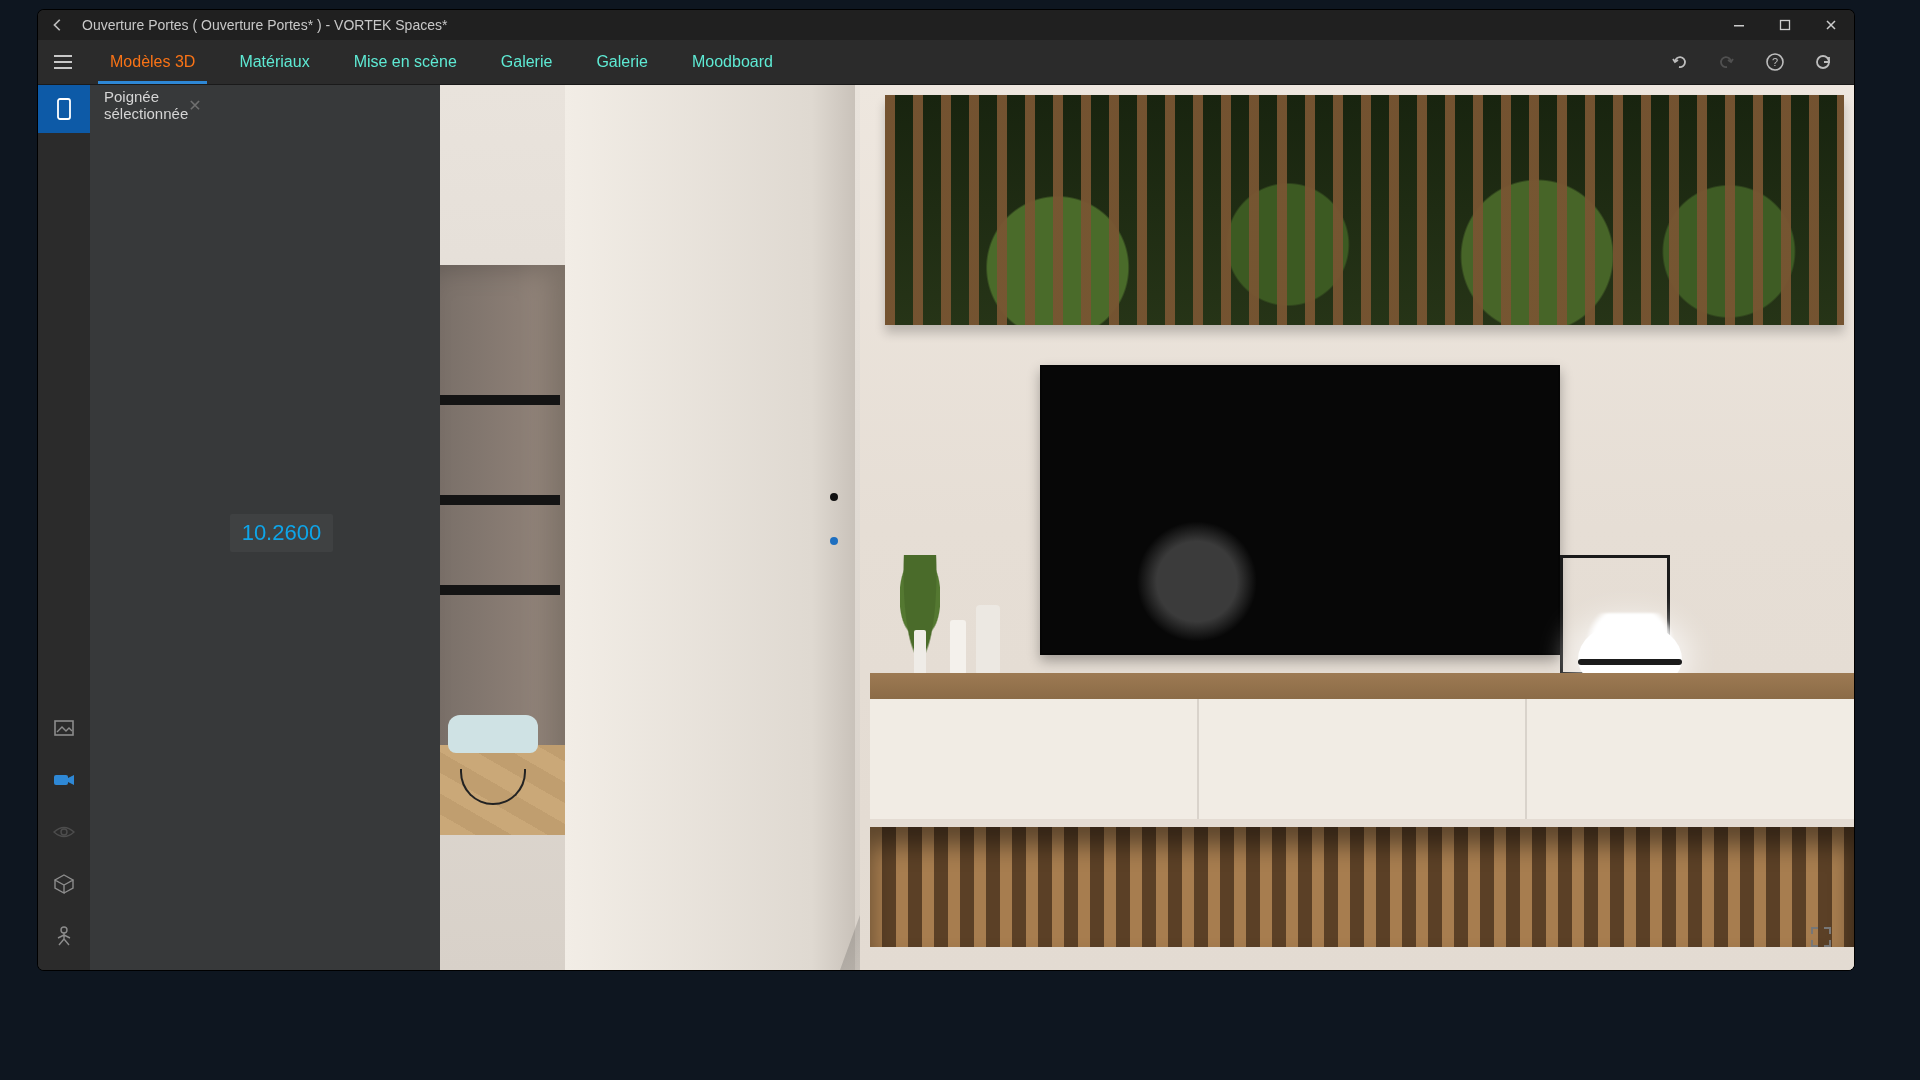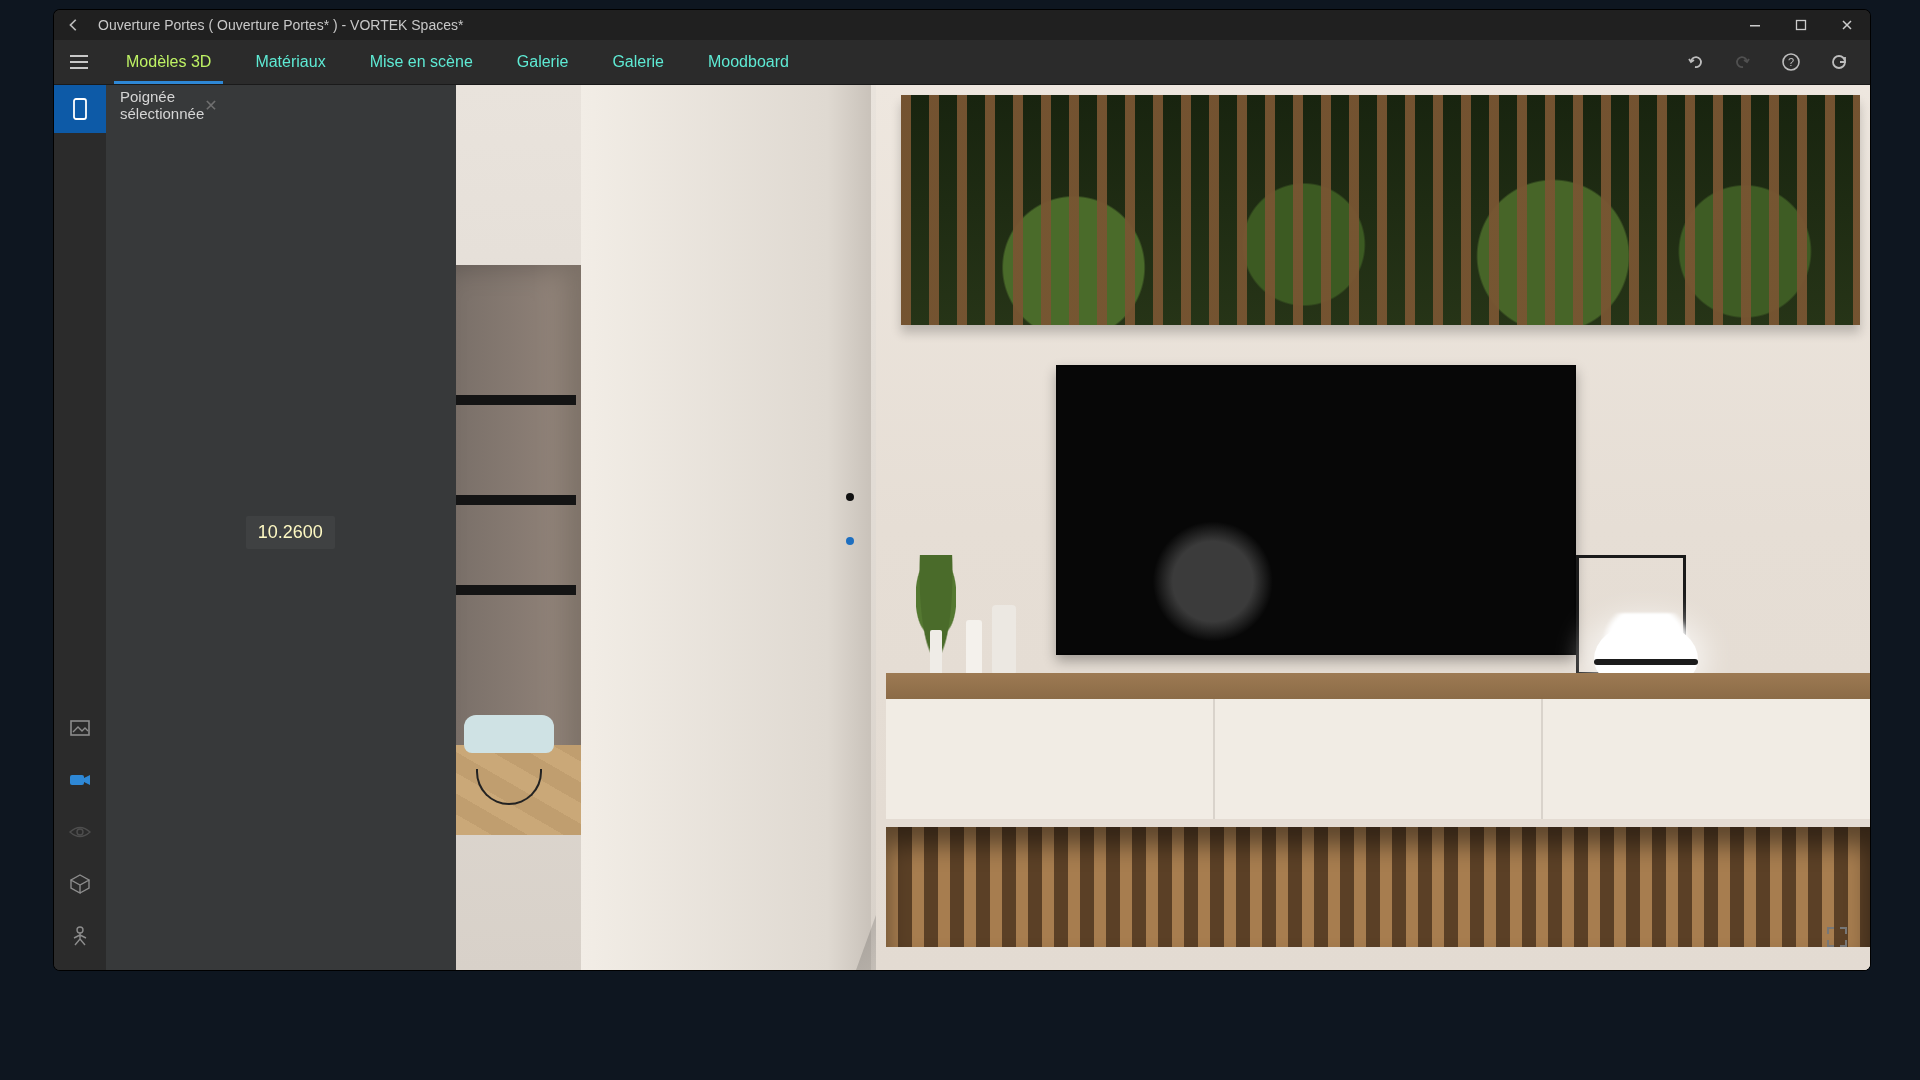"Ouverture Portes ( Ouverture Portes*" .window { left: 54px -> 38px }
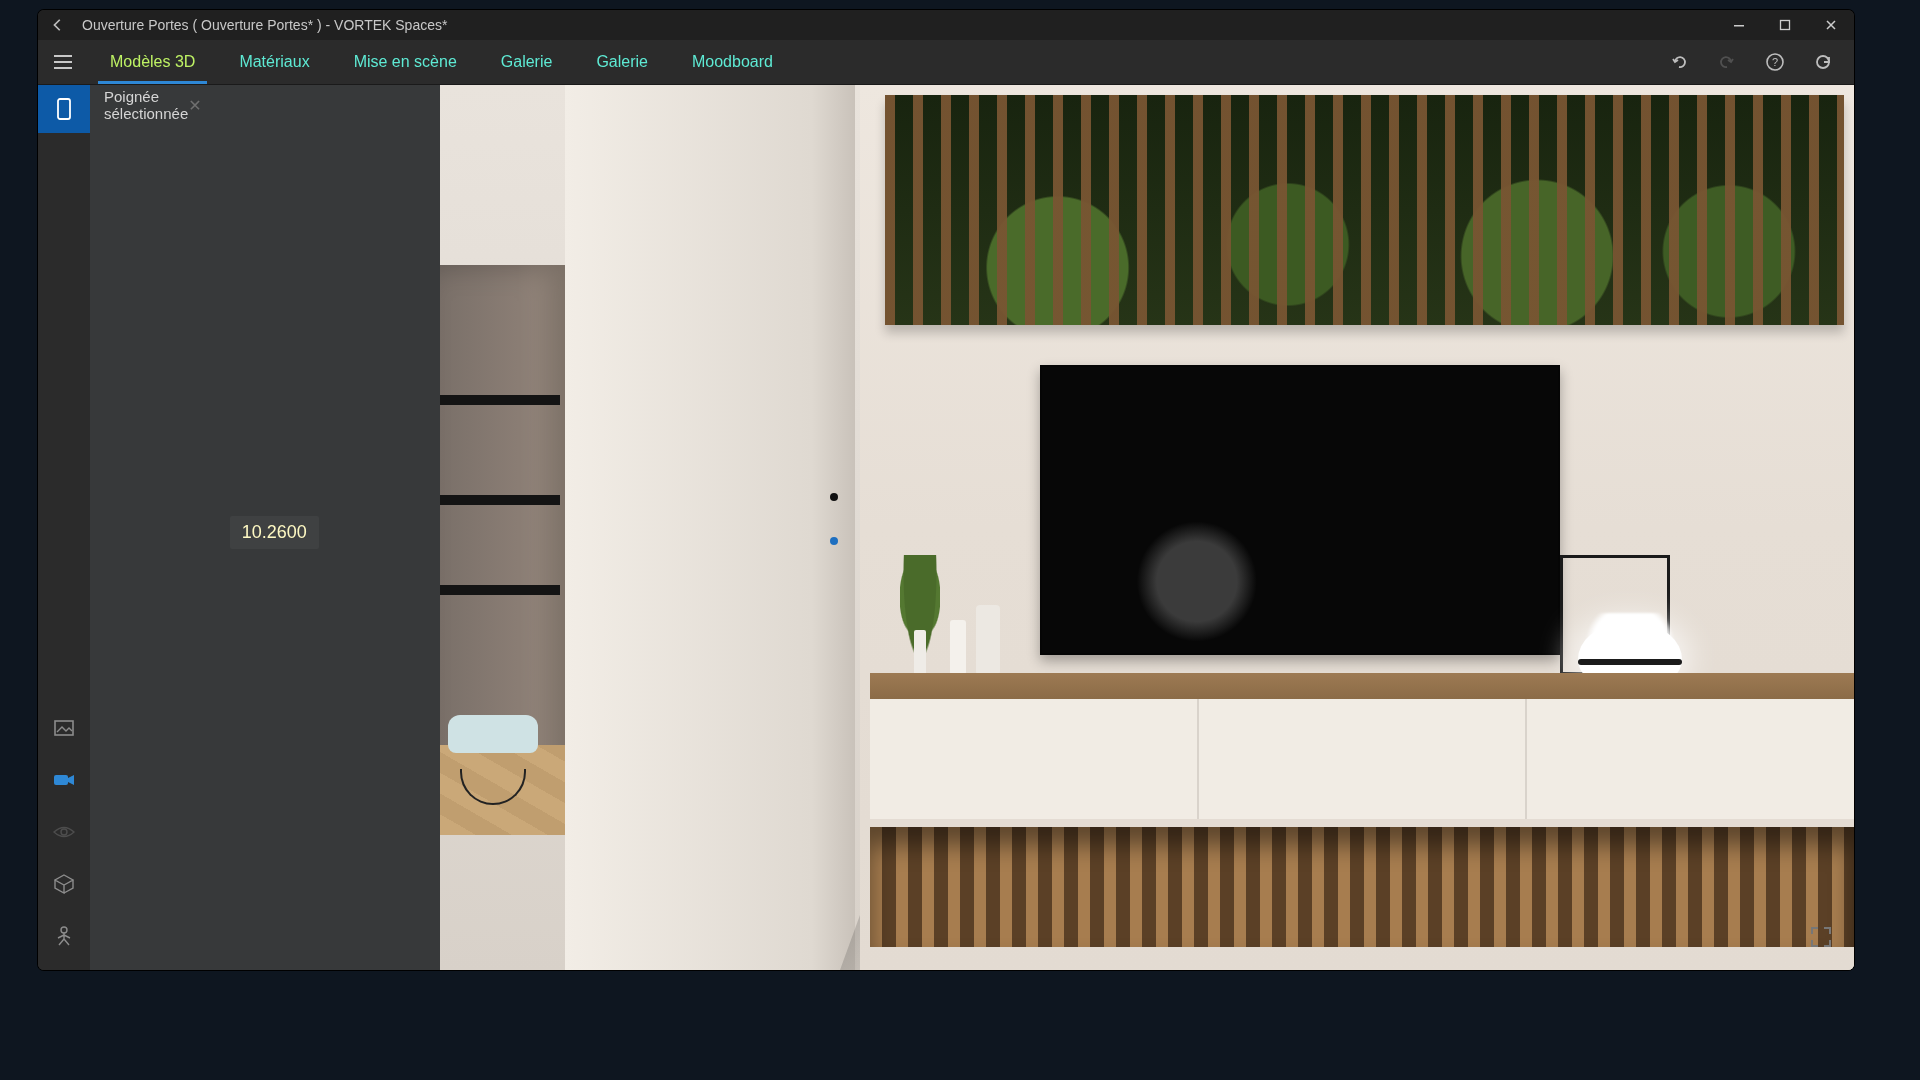"Modèles 3D" .tab.active { color: #bef264 -> #f97316 }
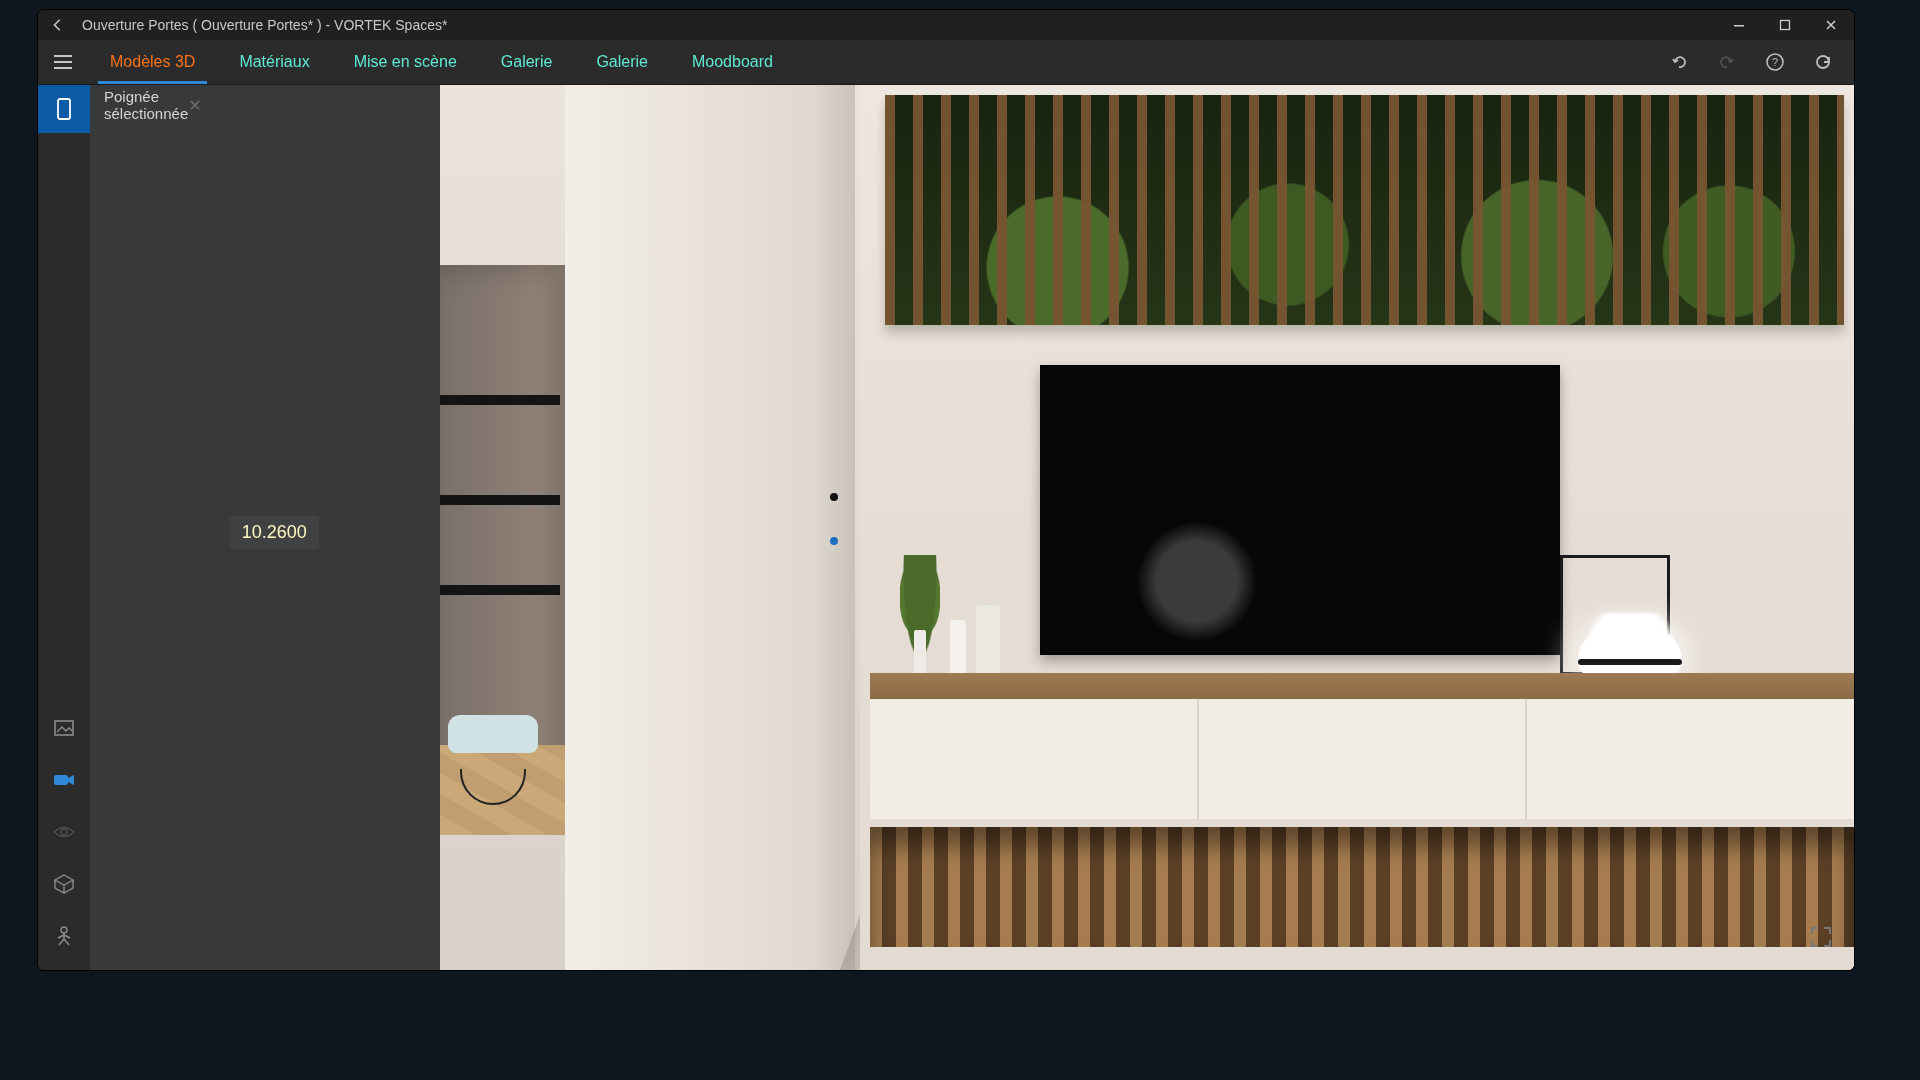"10.2600" .value-box { color: #fef9c3 -> #0ea5e9; font-size: 18px -> 22px }
